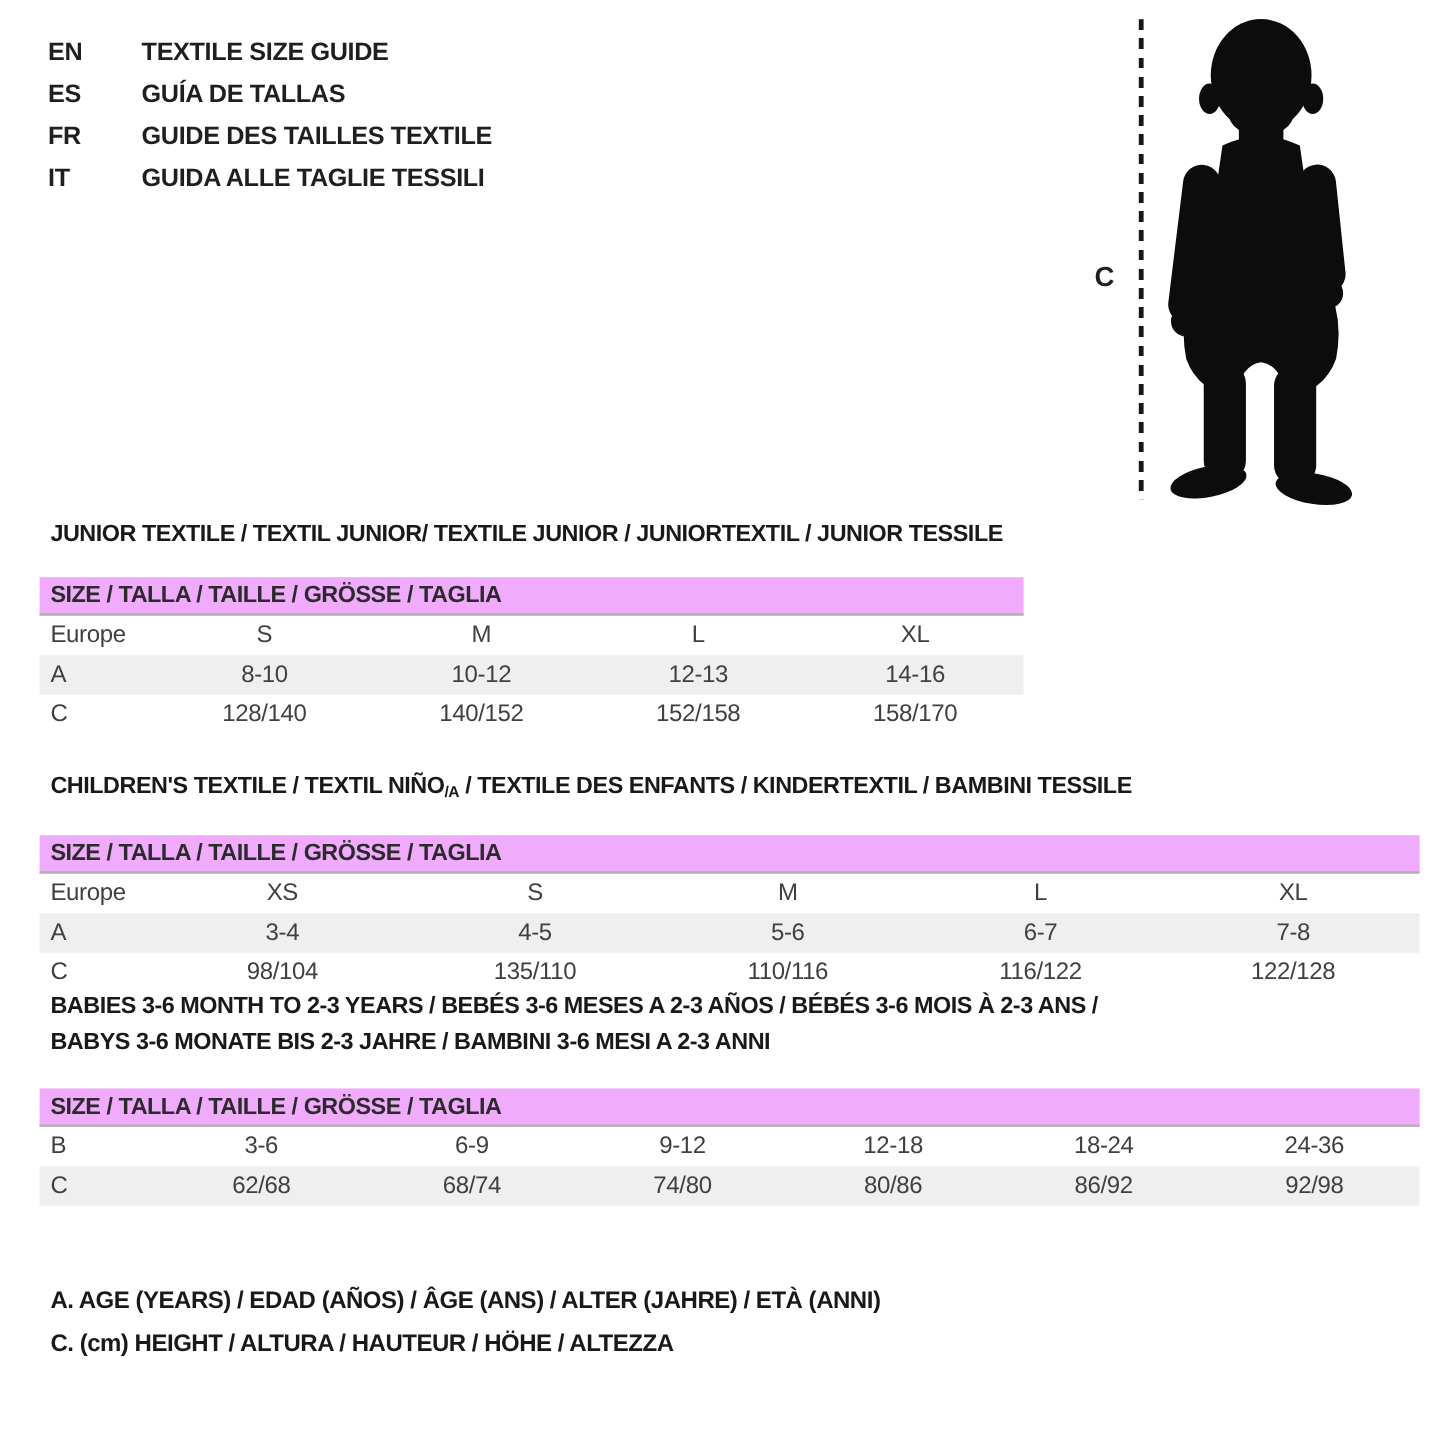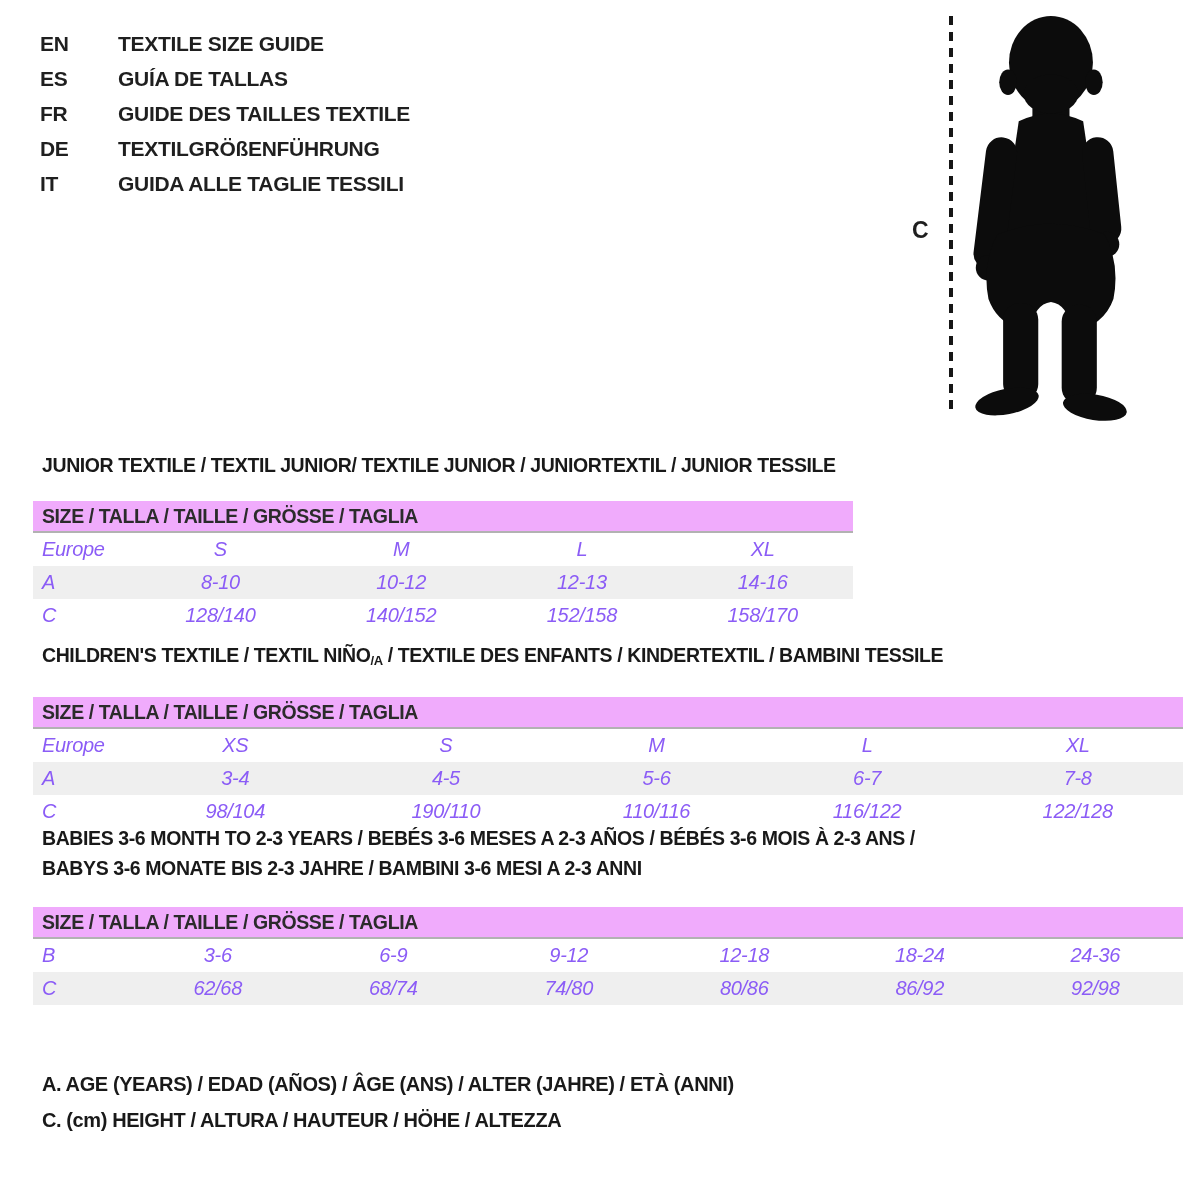"DE" div.lang-row { html: <div> <span>DE</span> <span>TEXTILGRÖßENFÜHRUNG</span> </div> -> none }
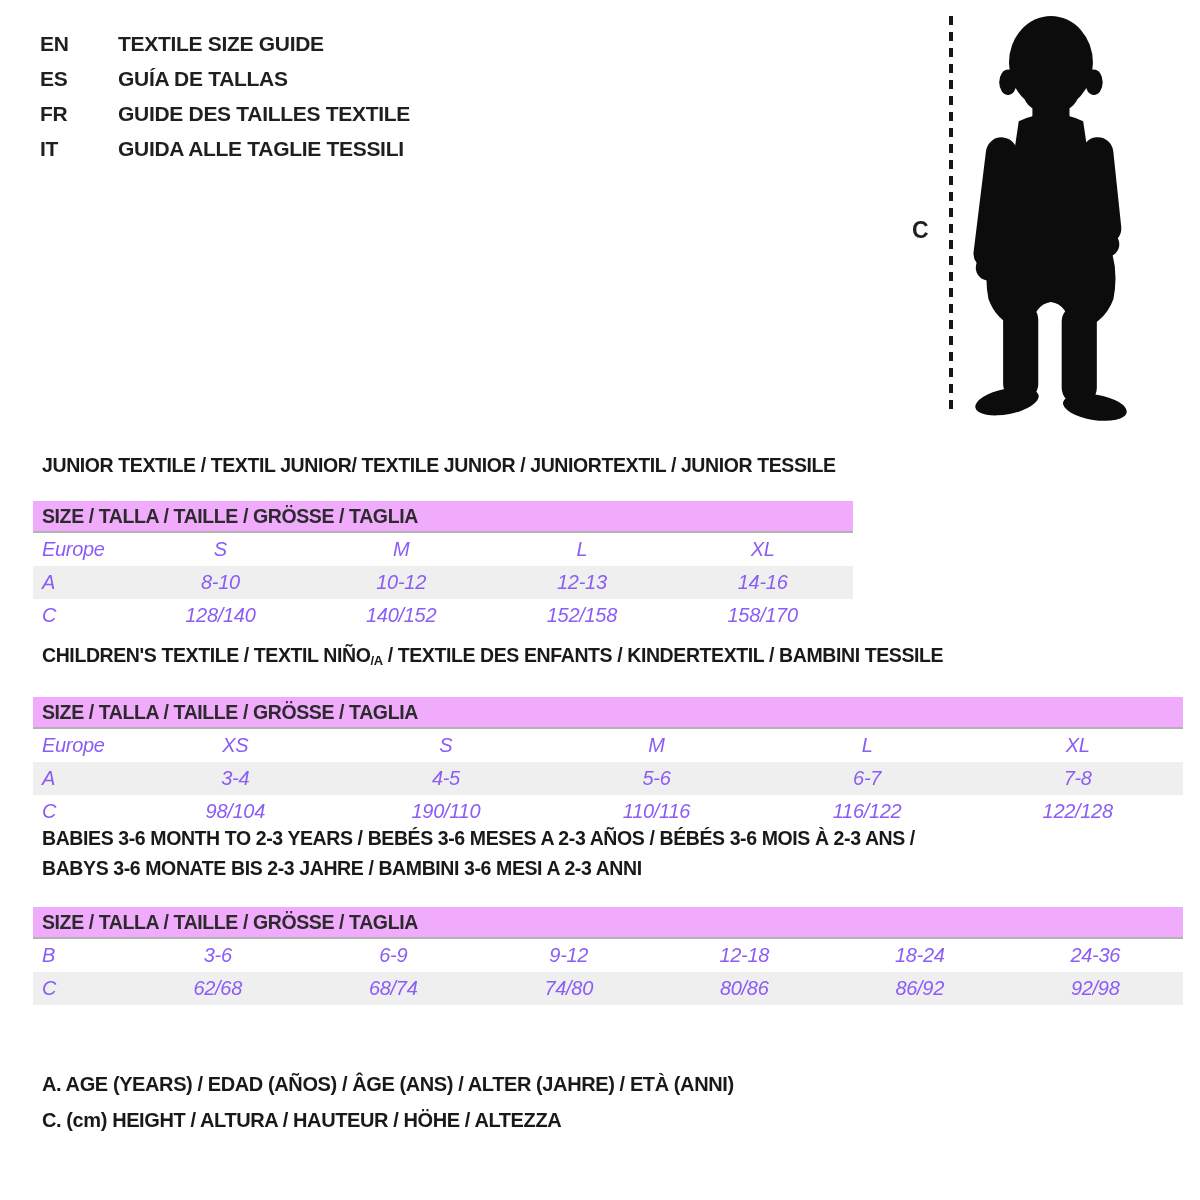"JUNIOR TEXTILE / TEXTIL JUNIOR/" #section-junior { top: 450px -> 430px }
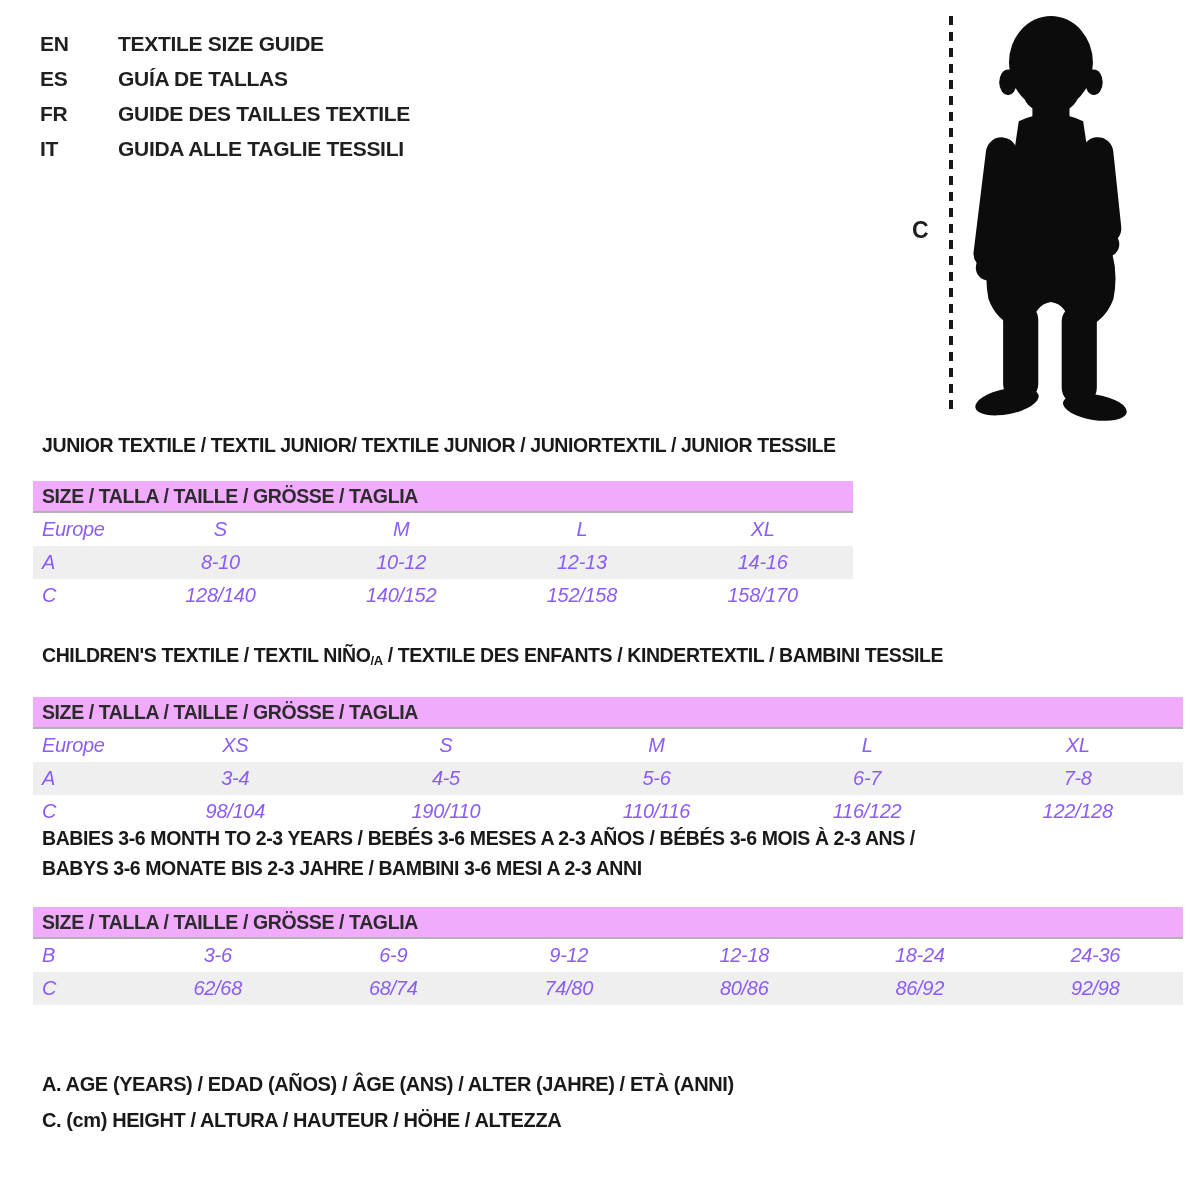"Europe" .t-row { color: #8b5cf6 -> #404040; font-style: italic -> none }
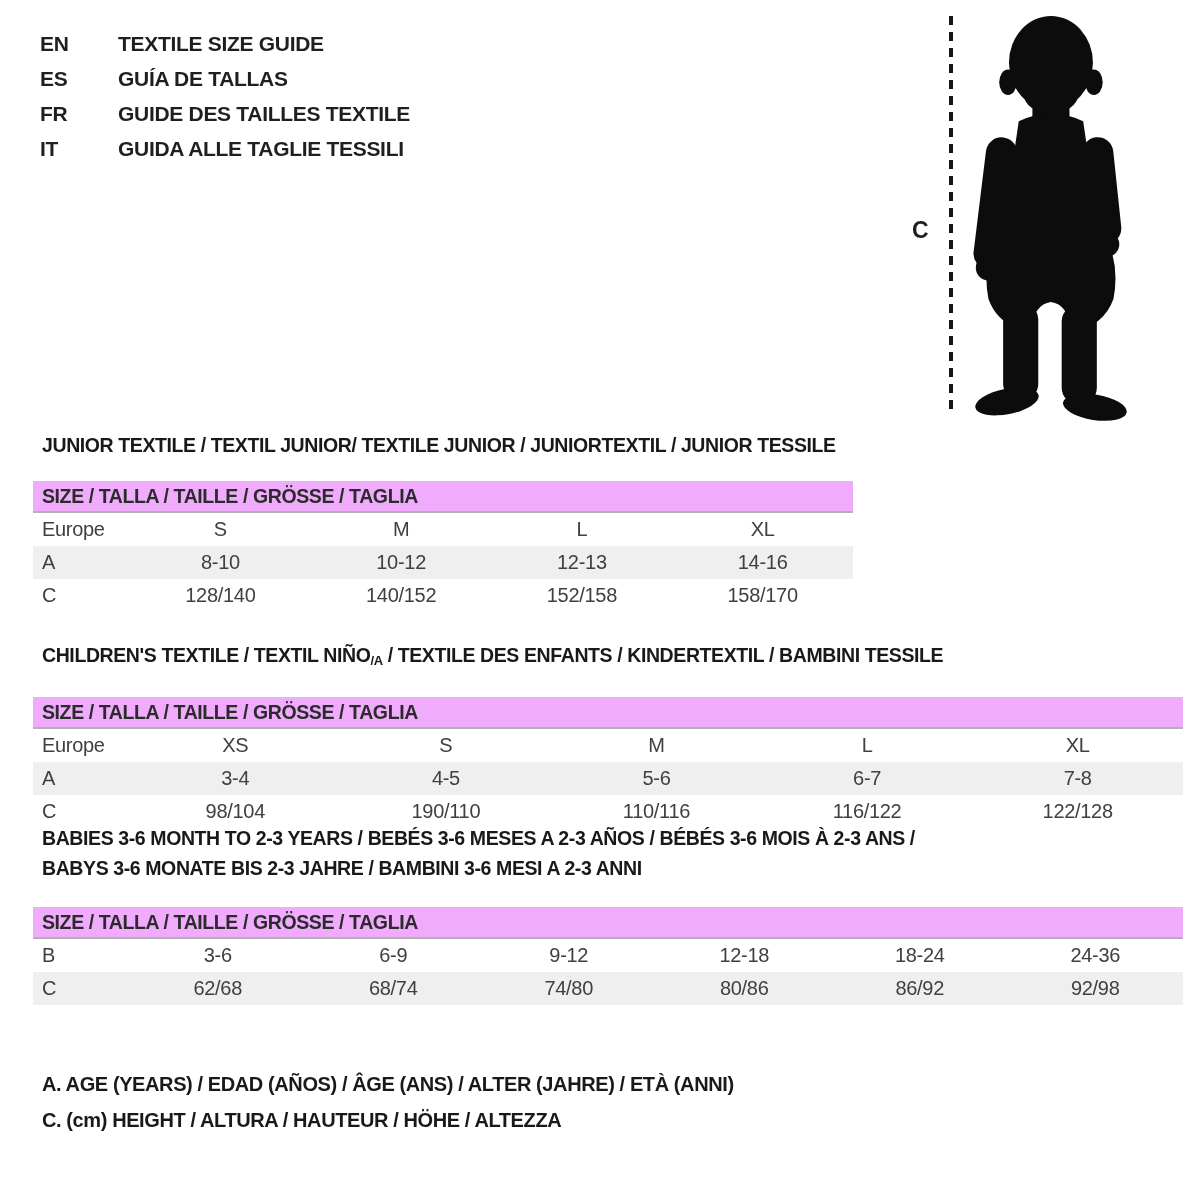"190/110" div.cell { text: 190/110 -> 135/110 }
